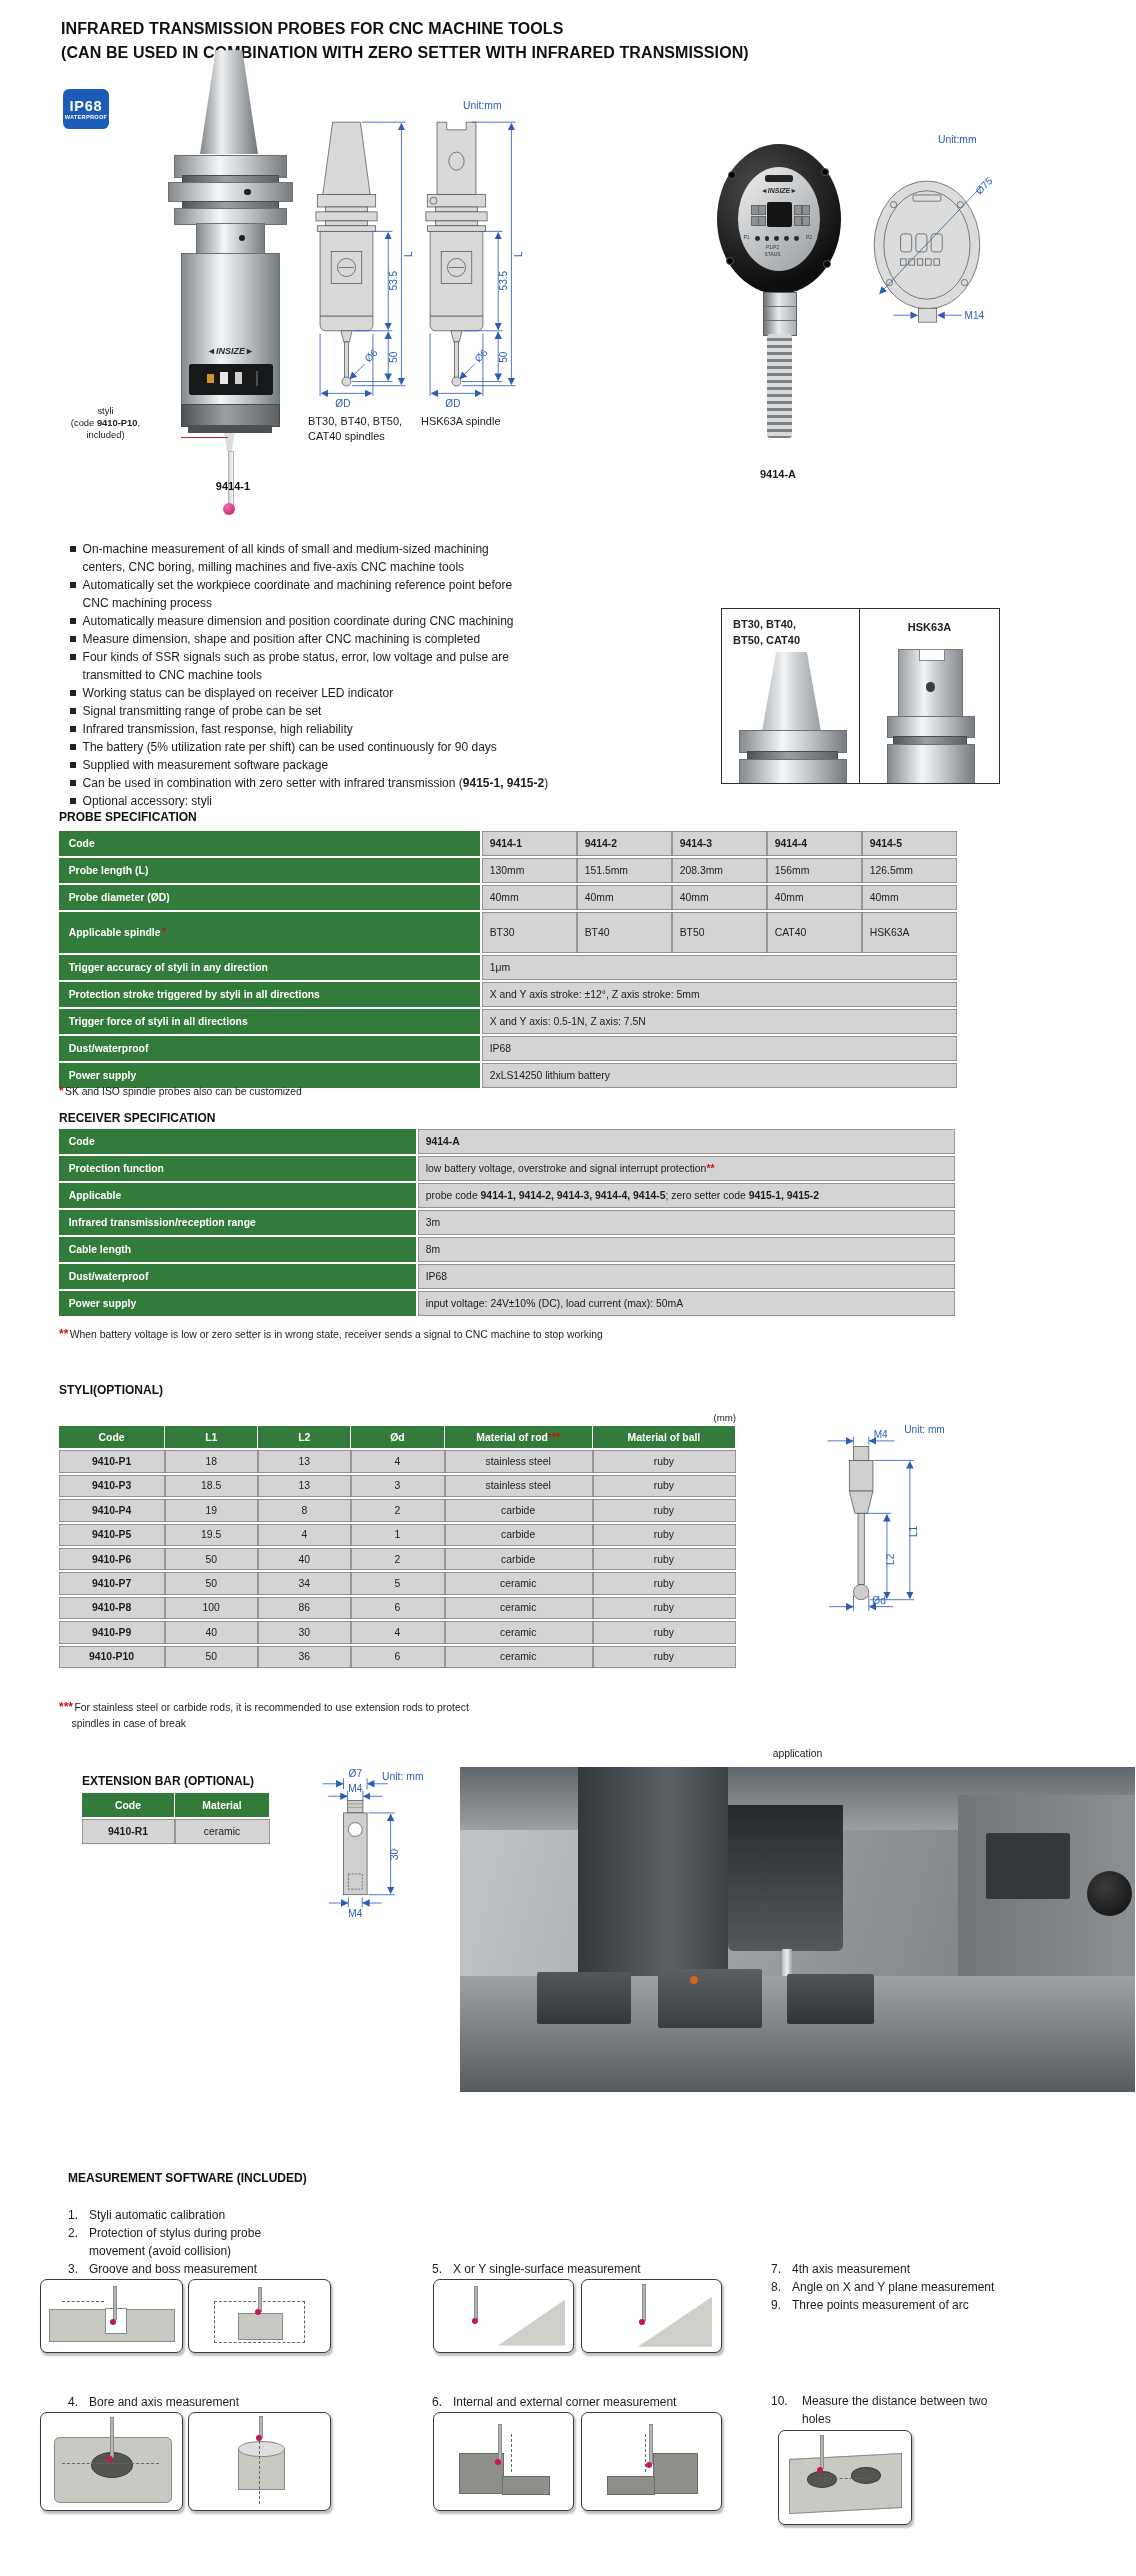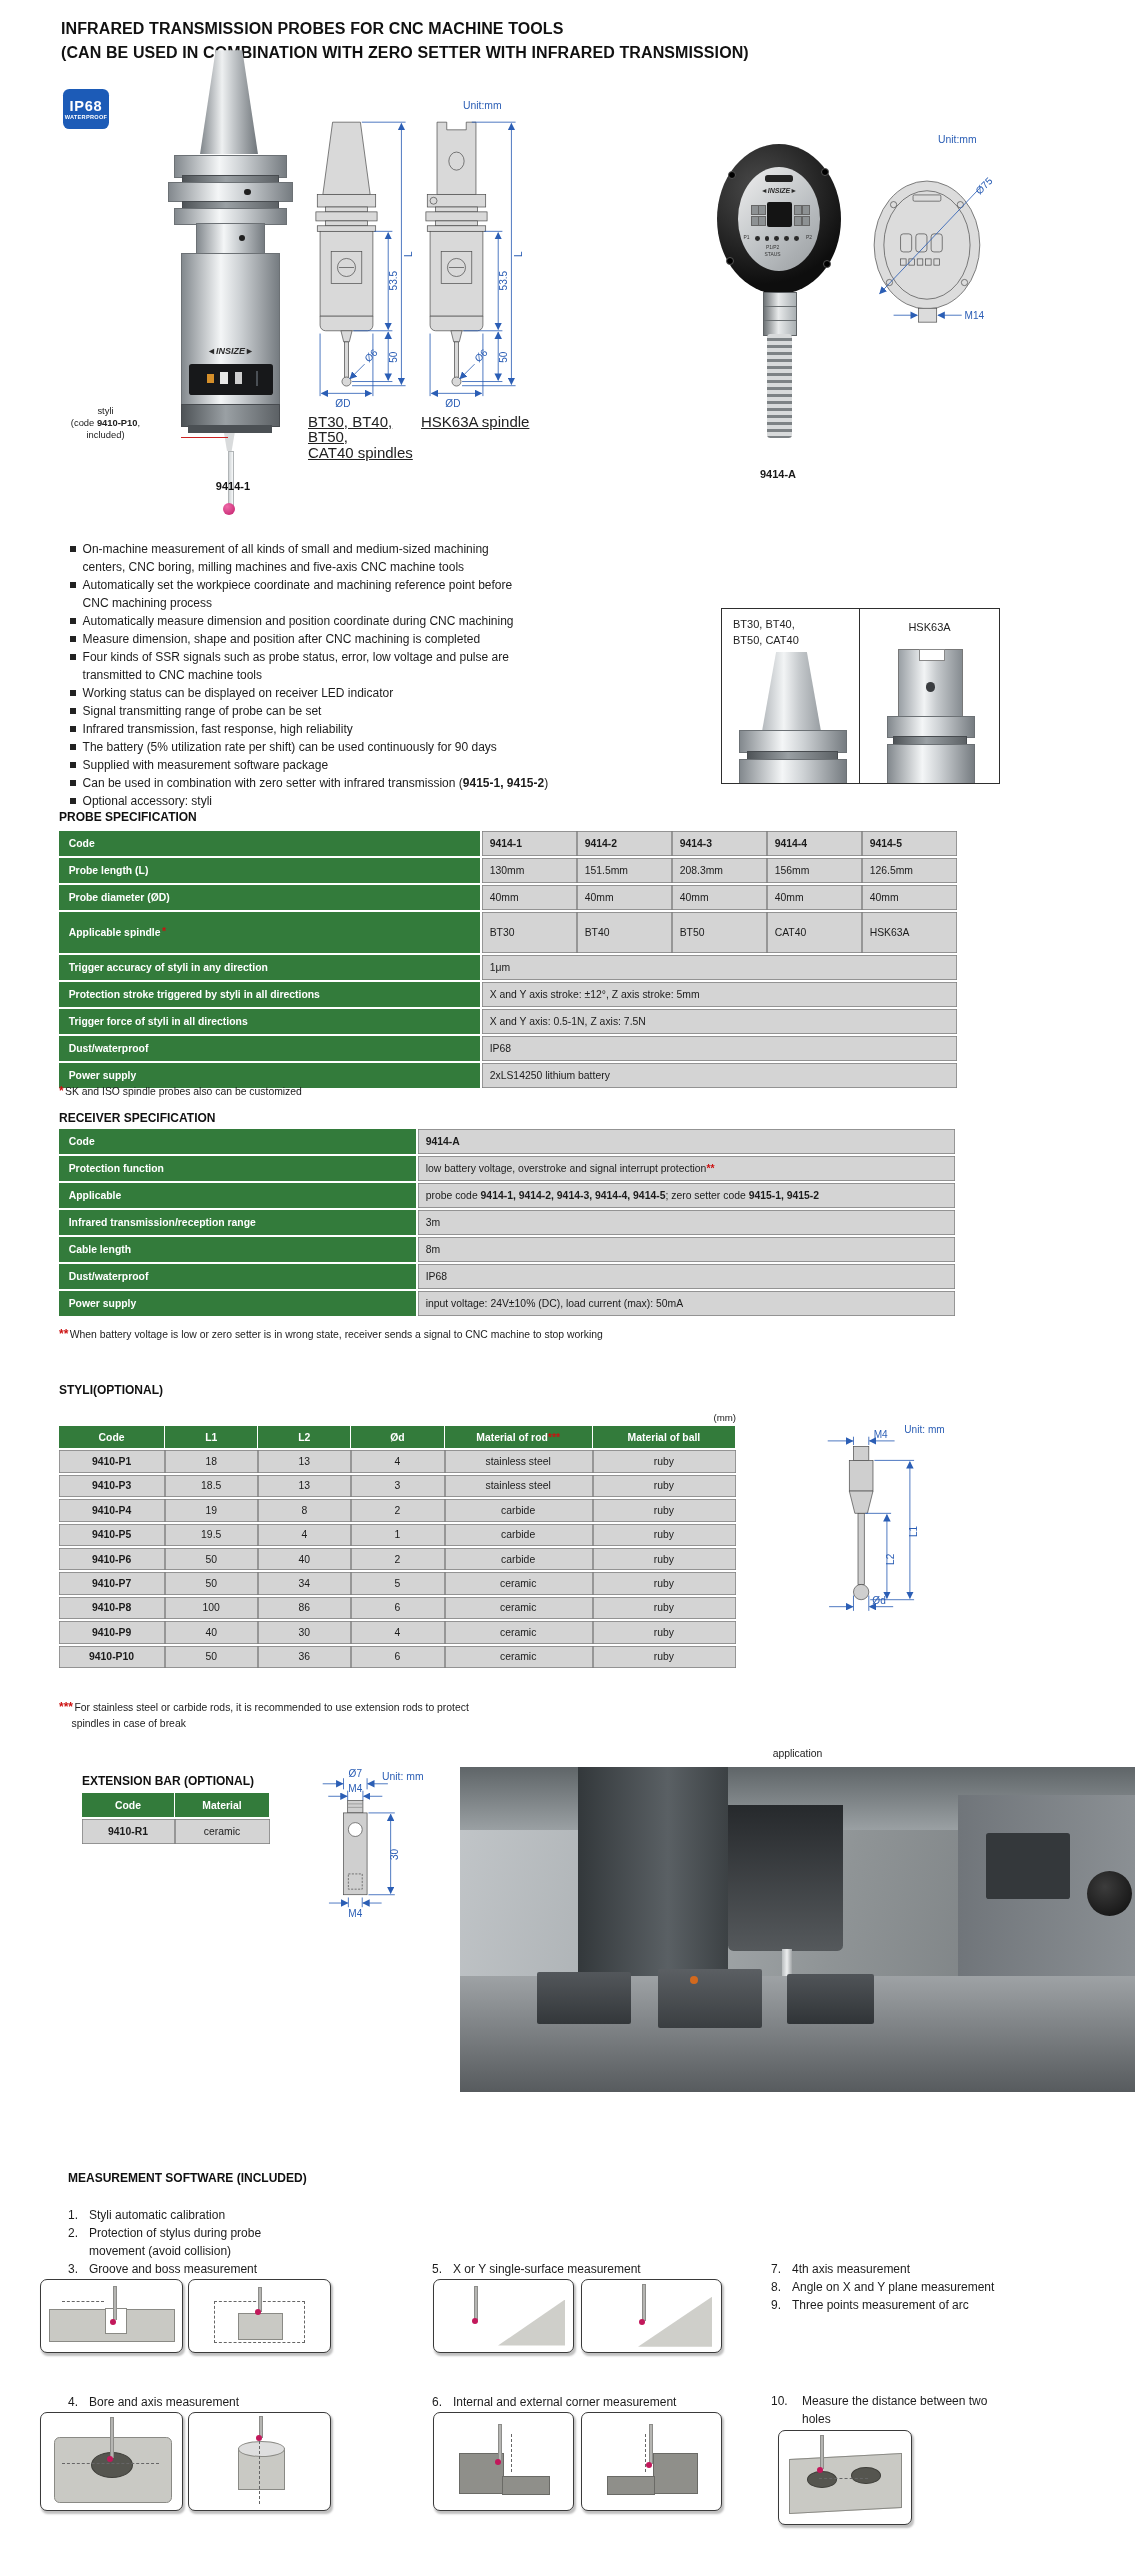"BT30, BT40, BT50," .drawing-caption { font-size: 15px -> 11px; text-decoration: underline -> none }
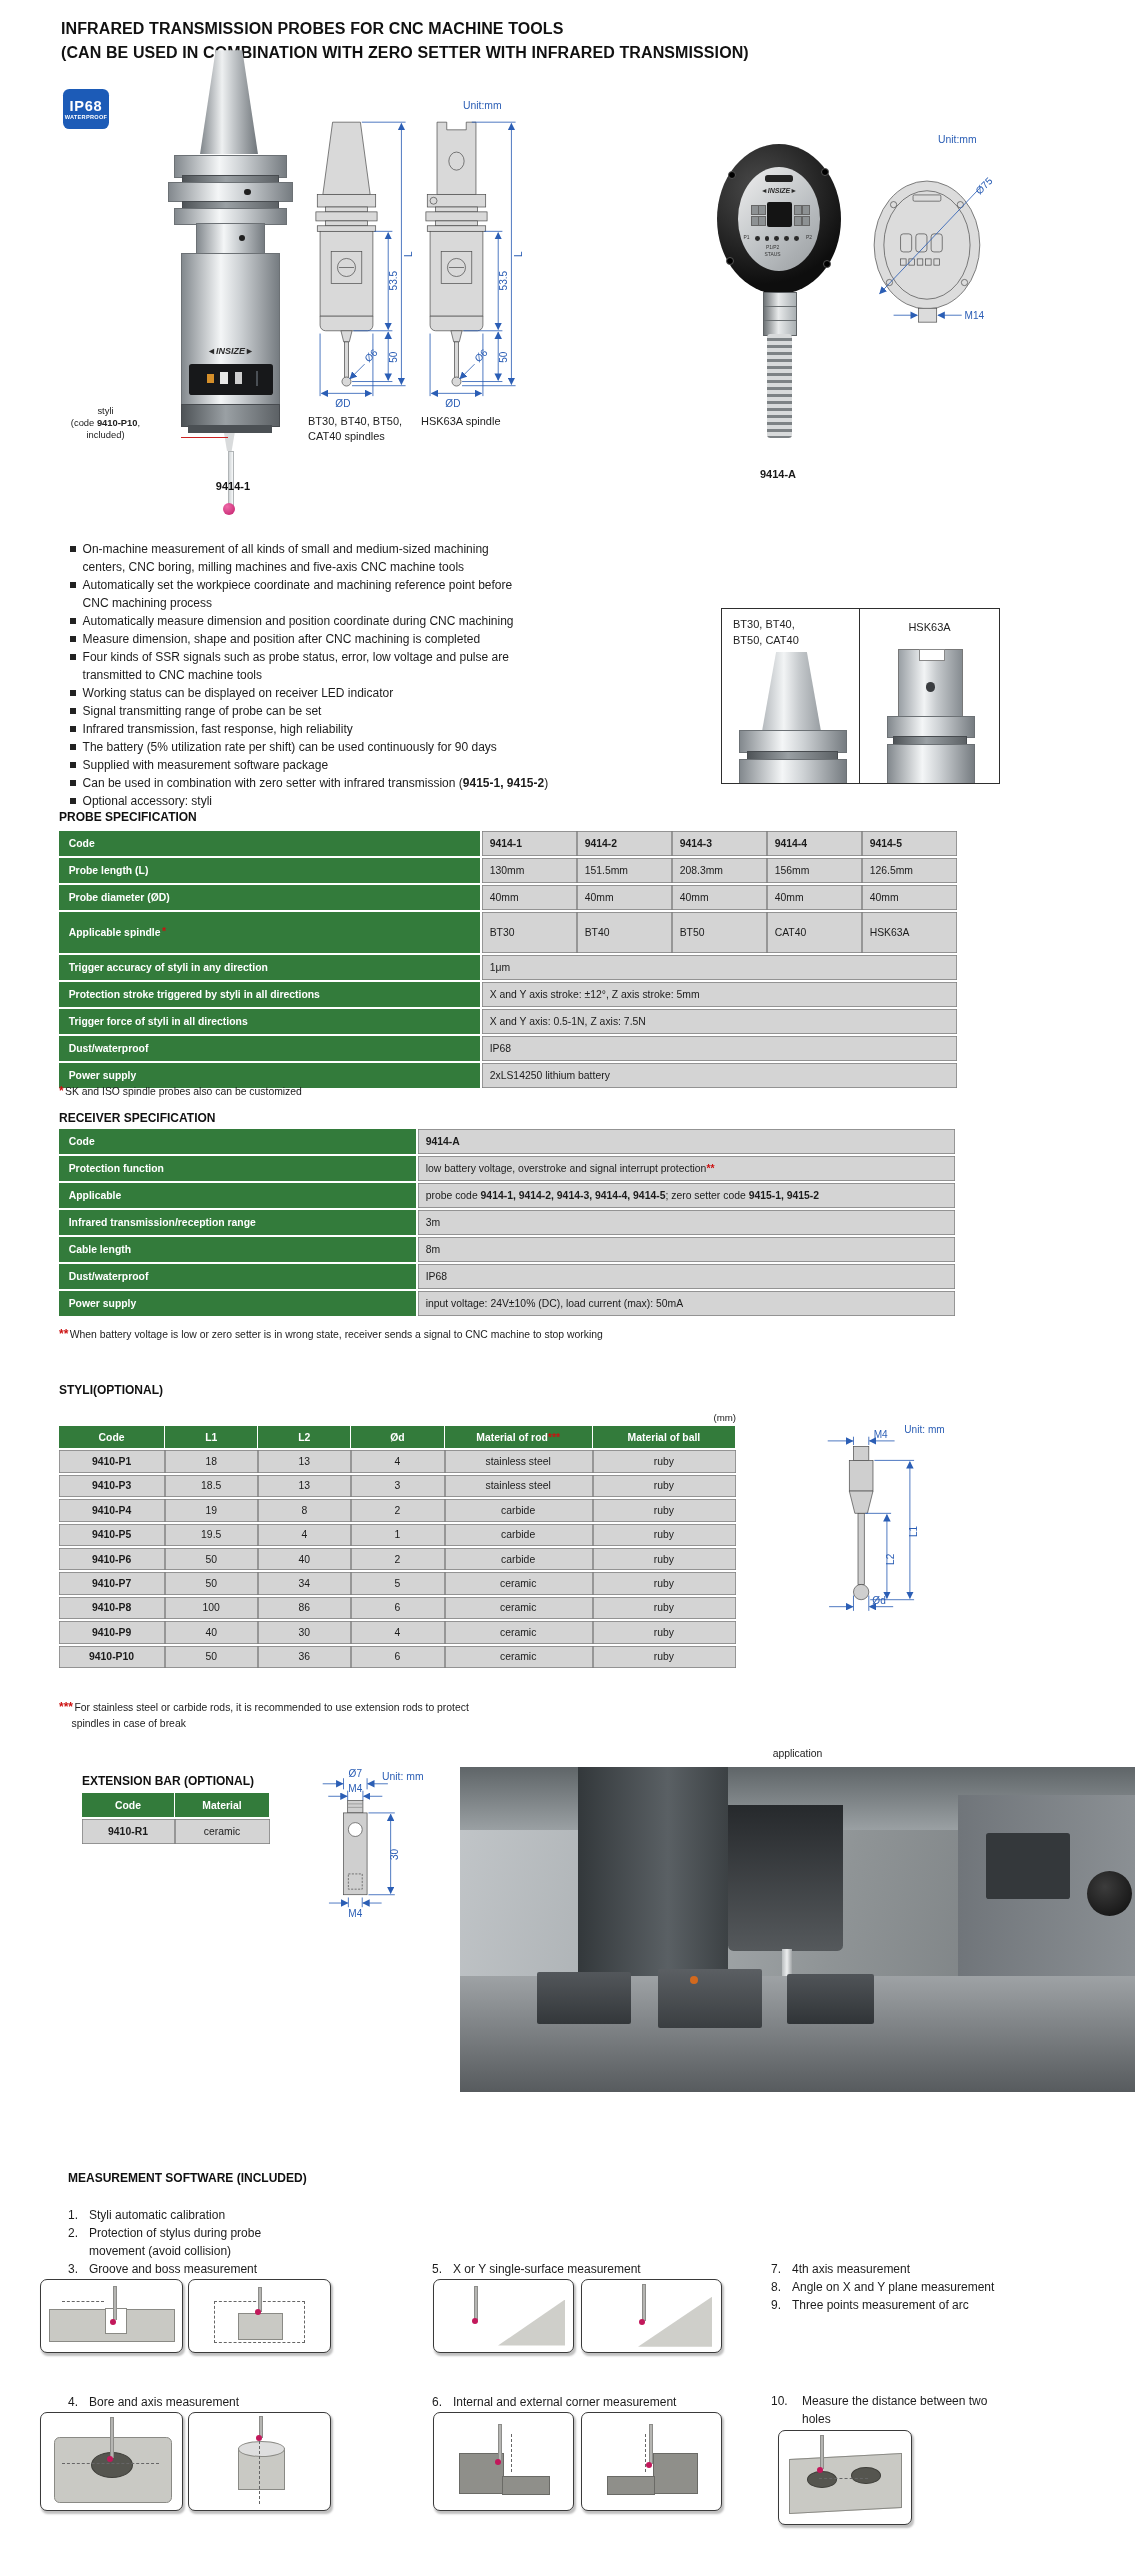"BT30, BT40," .spindle-box .cap { font-weight: none -> bold }
